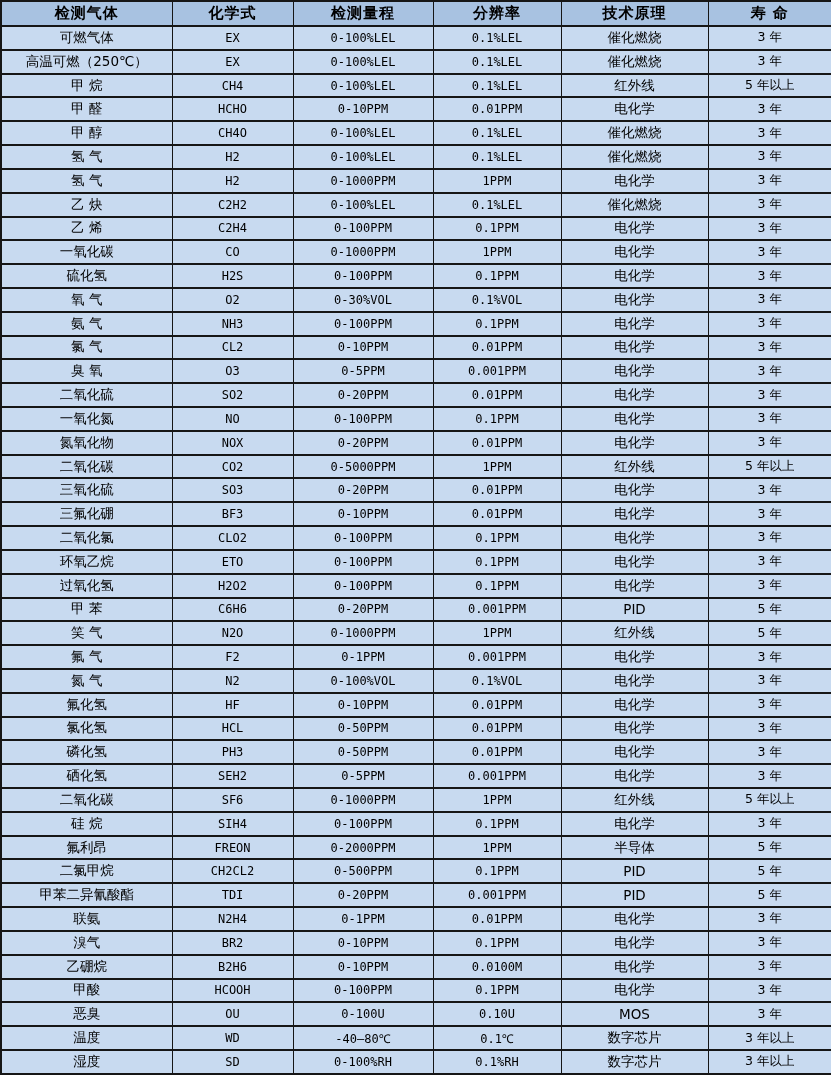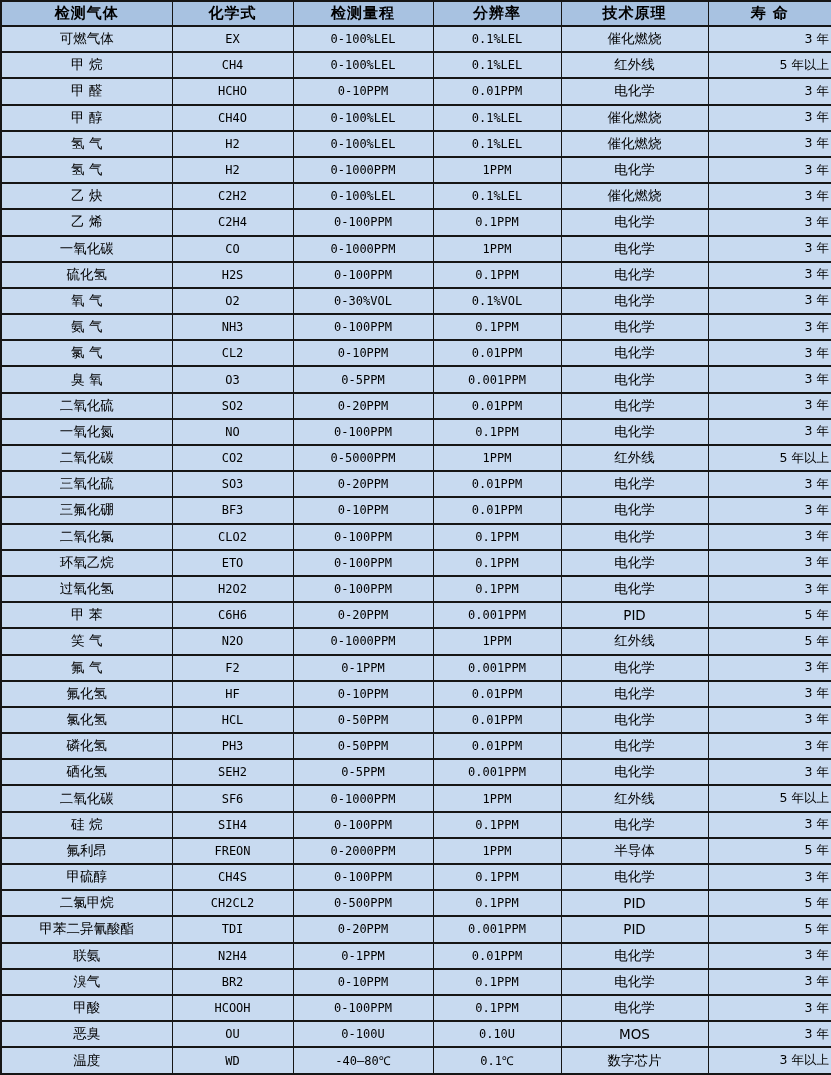"3 年" td.c-lifespan { text-align: right -> none }
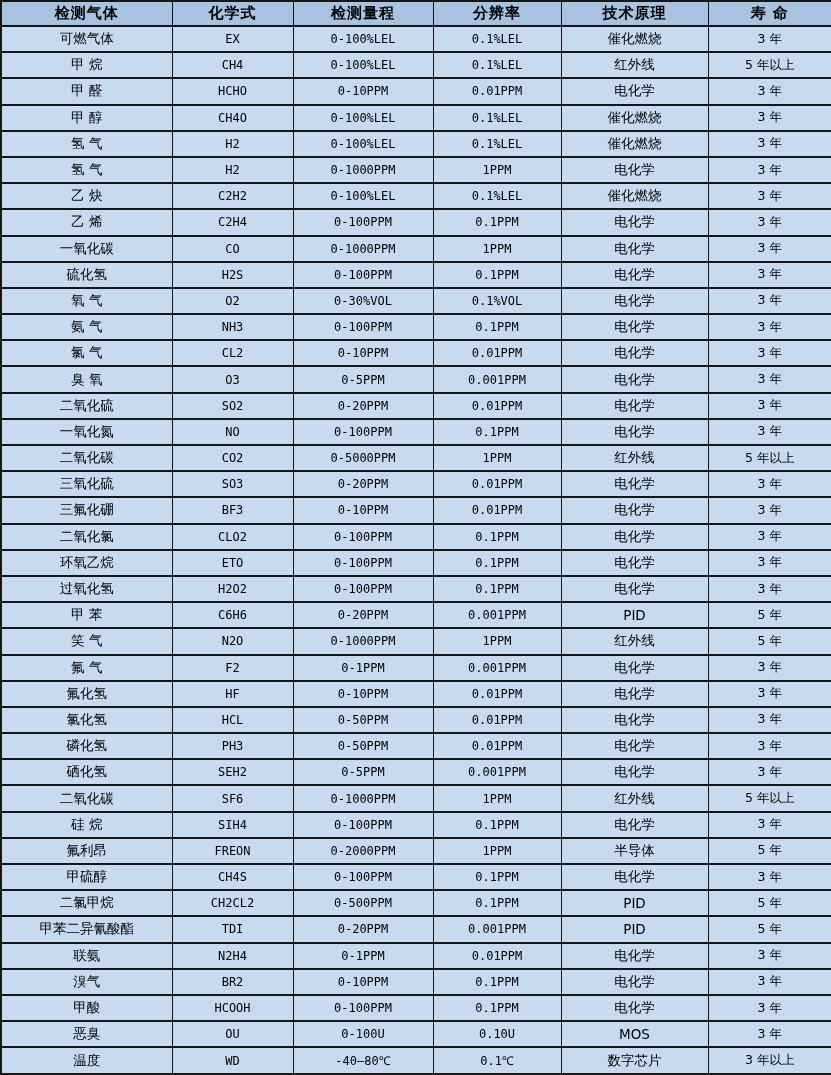"高温可燃（250℃）" tr { html: none -> <tr> <td>高温可燃（250℃）</td> <td>EX</td> <td>0-100%LEL</td> <td>0.1%LEL</td> <td>催化燃烧</td> <td>3 年</td> </tr> }
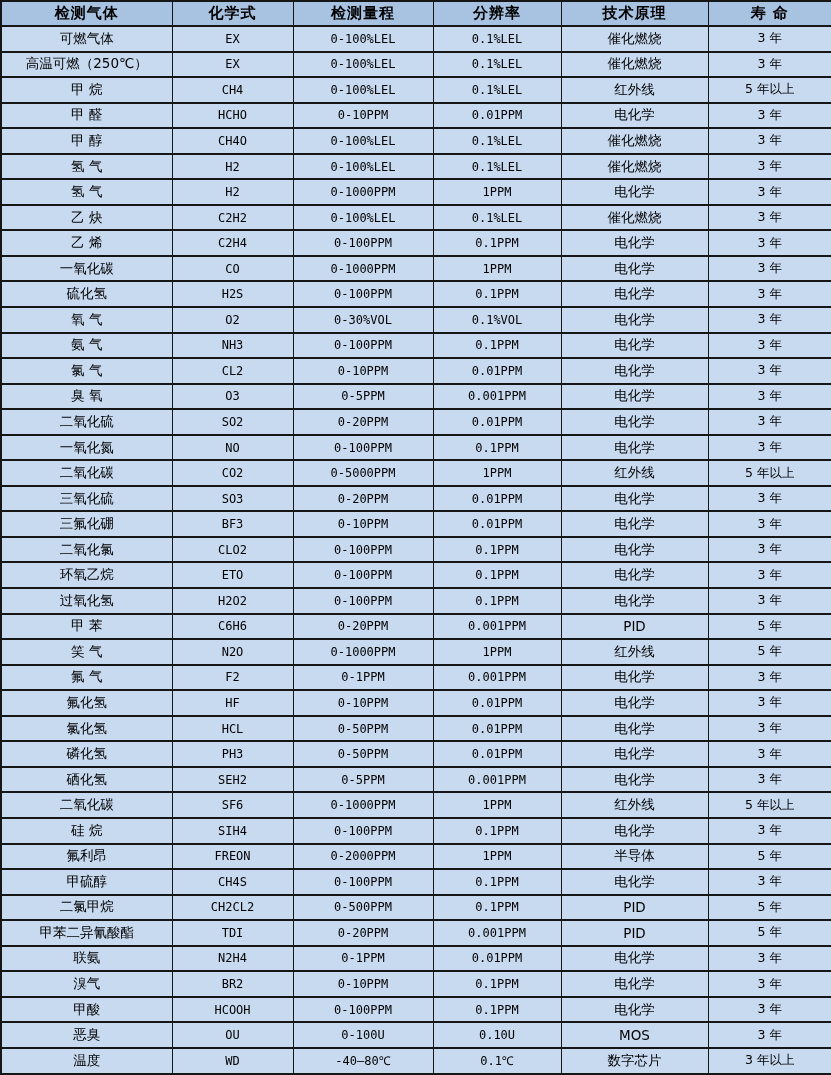"氮氧化物" tr { html: none -> <tr> <td>氮氧化物</td> <td>NOX</td> <td>0-20PPM</td> <td>0.01PPM</td> <td>电化学</td> <td>3 年</td> </tr> }
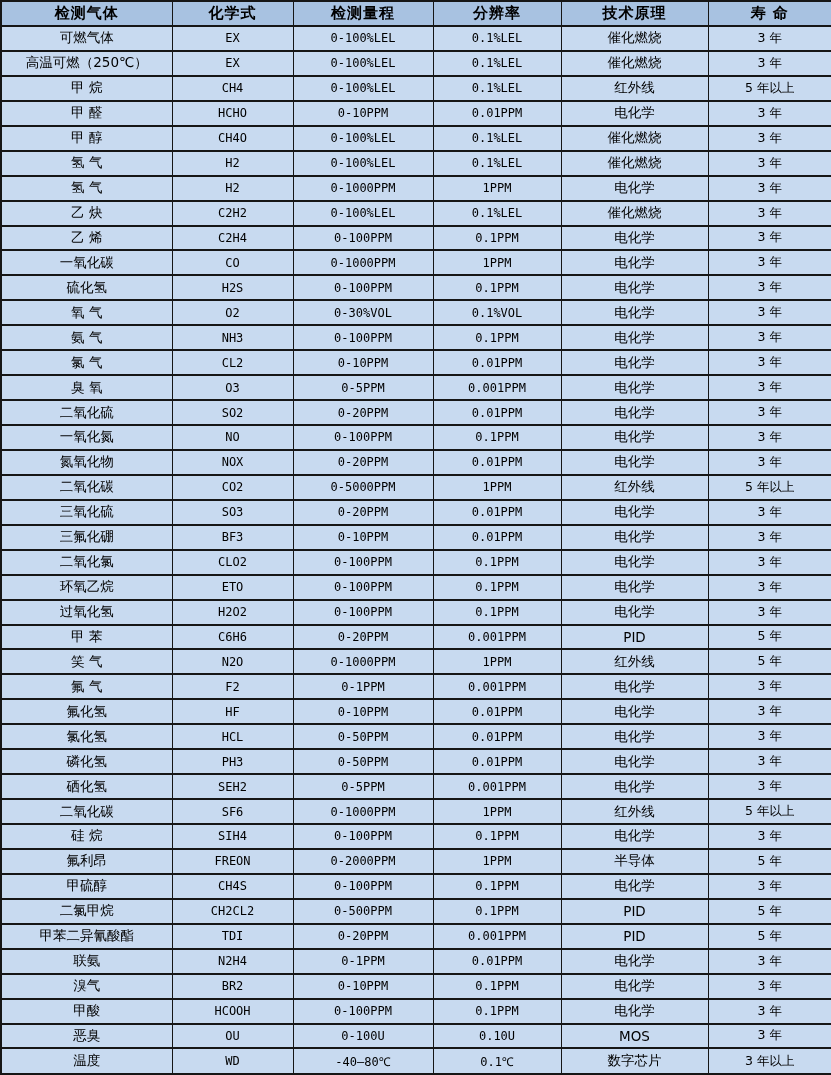"氮 气" tr { html: none -> <tr> <td>氮 气</td> <td>N2</td> <td>0-100%VOL</td> <td>0.1%VOL</td> <td>电化学</td> <td>3 年</td> </tr> }
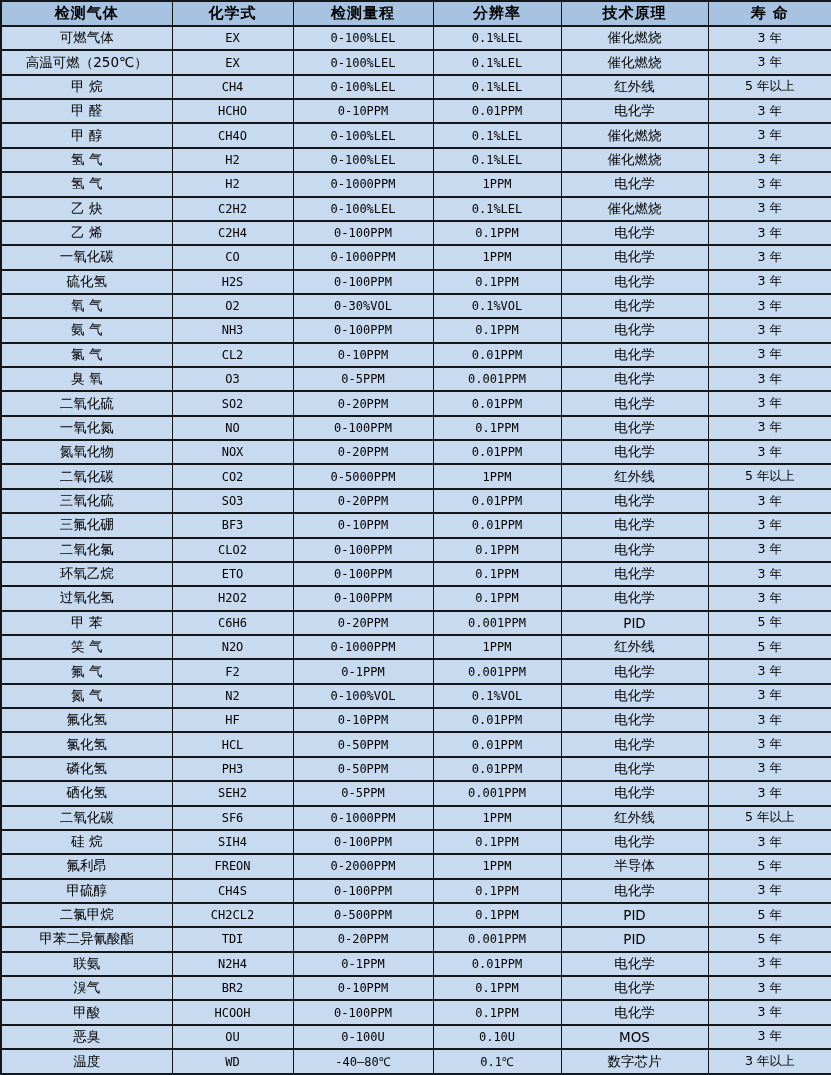"甲硫醇" tr { html: <tr> <td>甲硫醇</td> <td>CH4S</td> <td>0-100PPM</td> <td>0.1PPM</td> <td>电化学</td> <td>3 年</td> </tr> -> none }
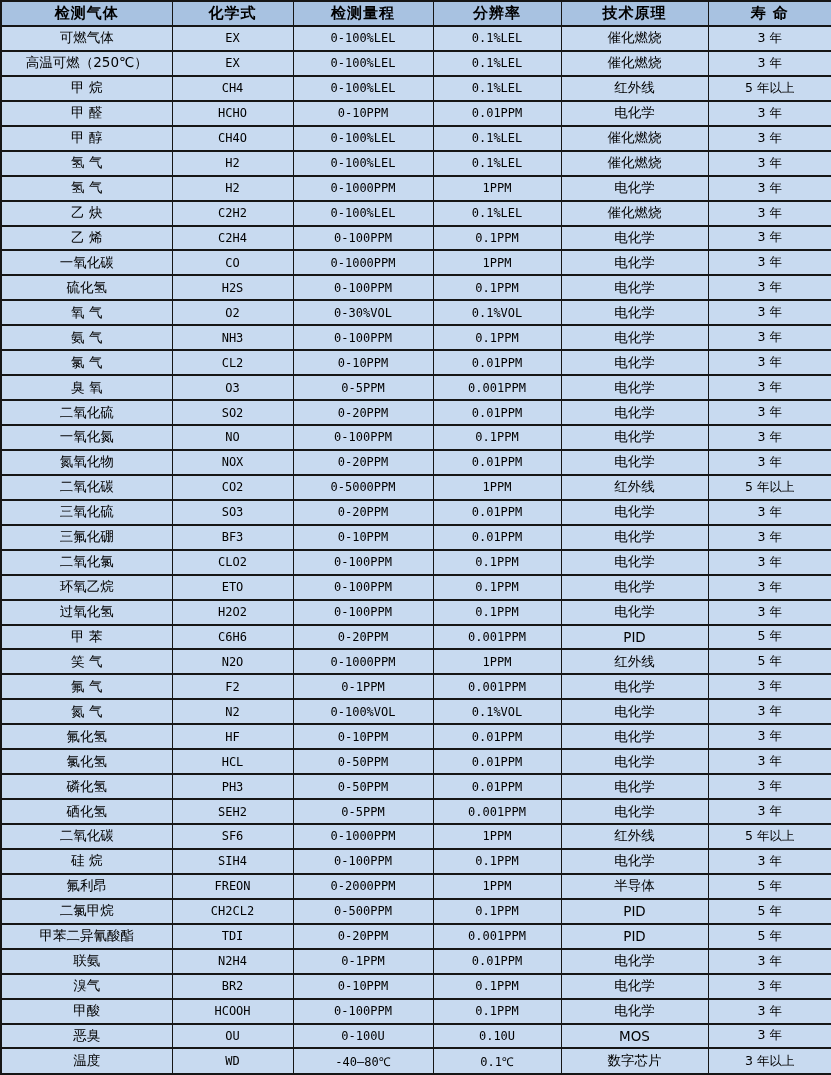"乙硼烷" tr { html: none -> <tr> <td>乙硼烷</td> <td>B2H6</td> <td>0-10PPM</td> <td>0.0100M</td> <td>电化学</td> <td>3 年</td> </tr> }
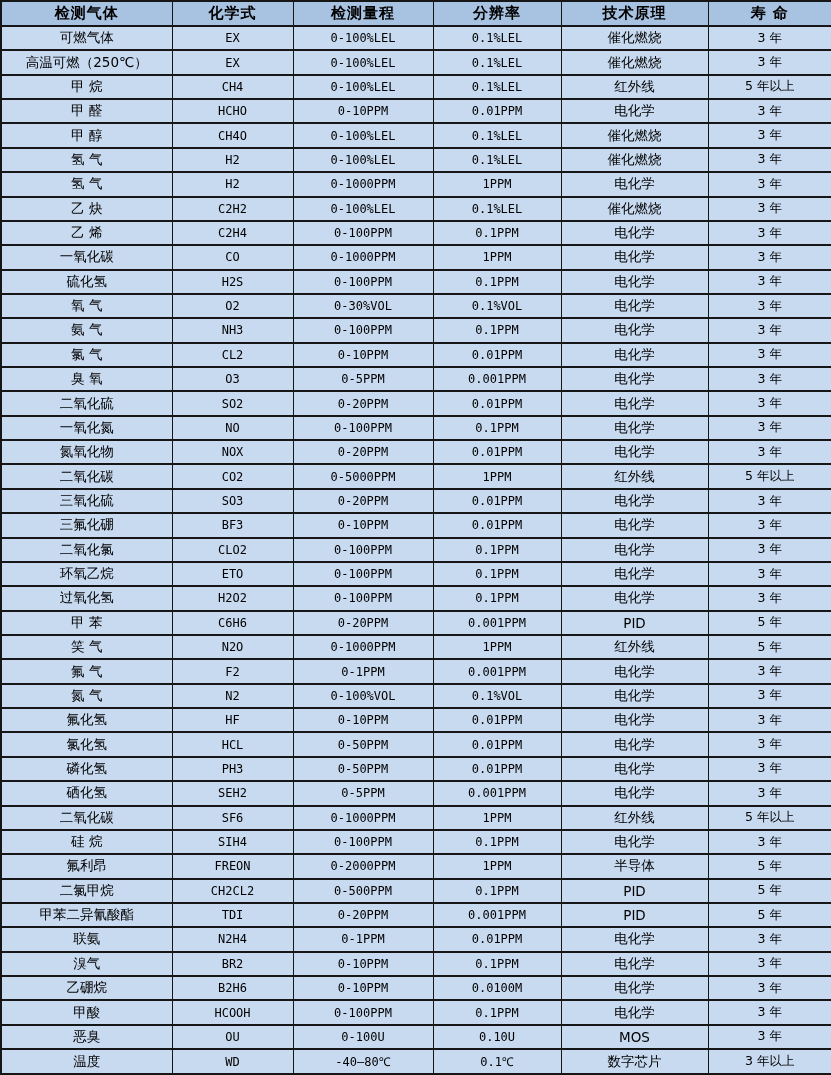"湿度" tr { html: none -> <tr> <td>湿度</td> <td>SD</td> <td>0-100%RH</td> <td>0.1%RH</td> <td>数字芯片</td> <td>3 年以上</td> </tr> }
